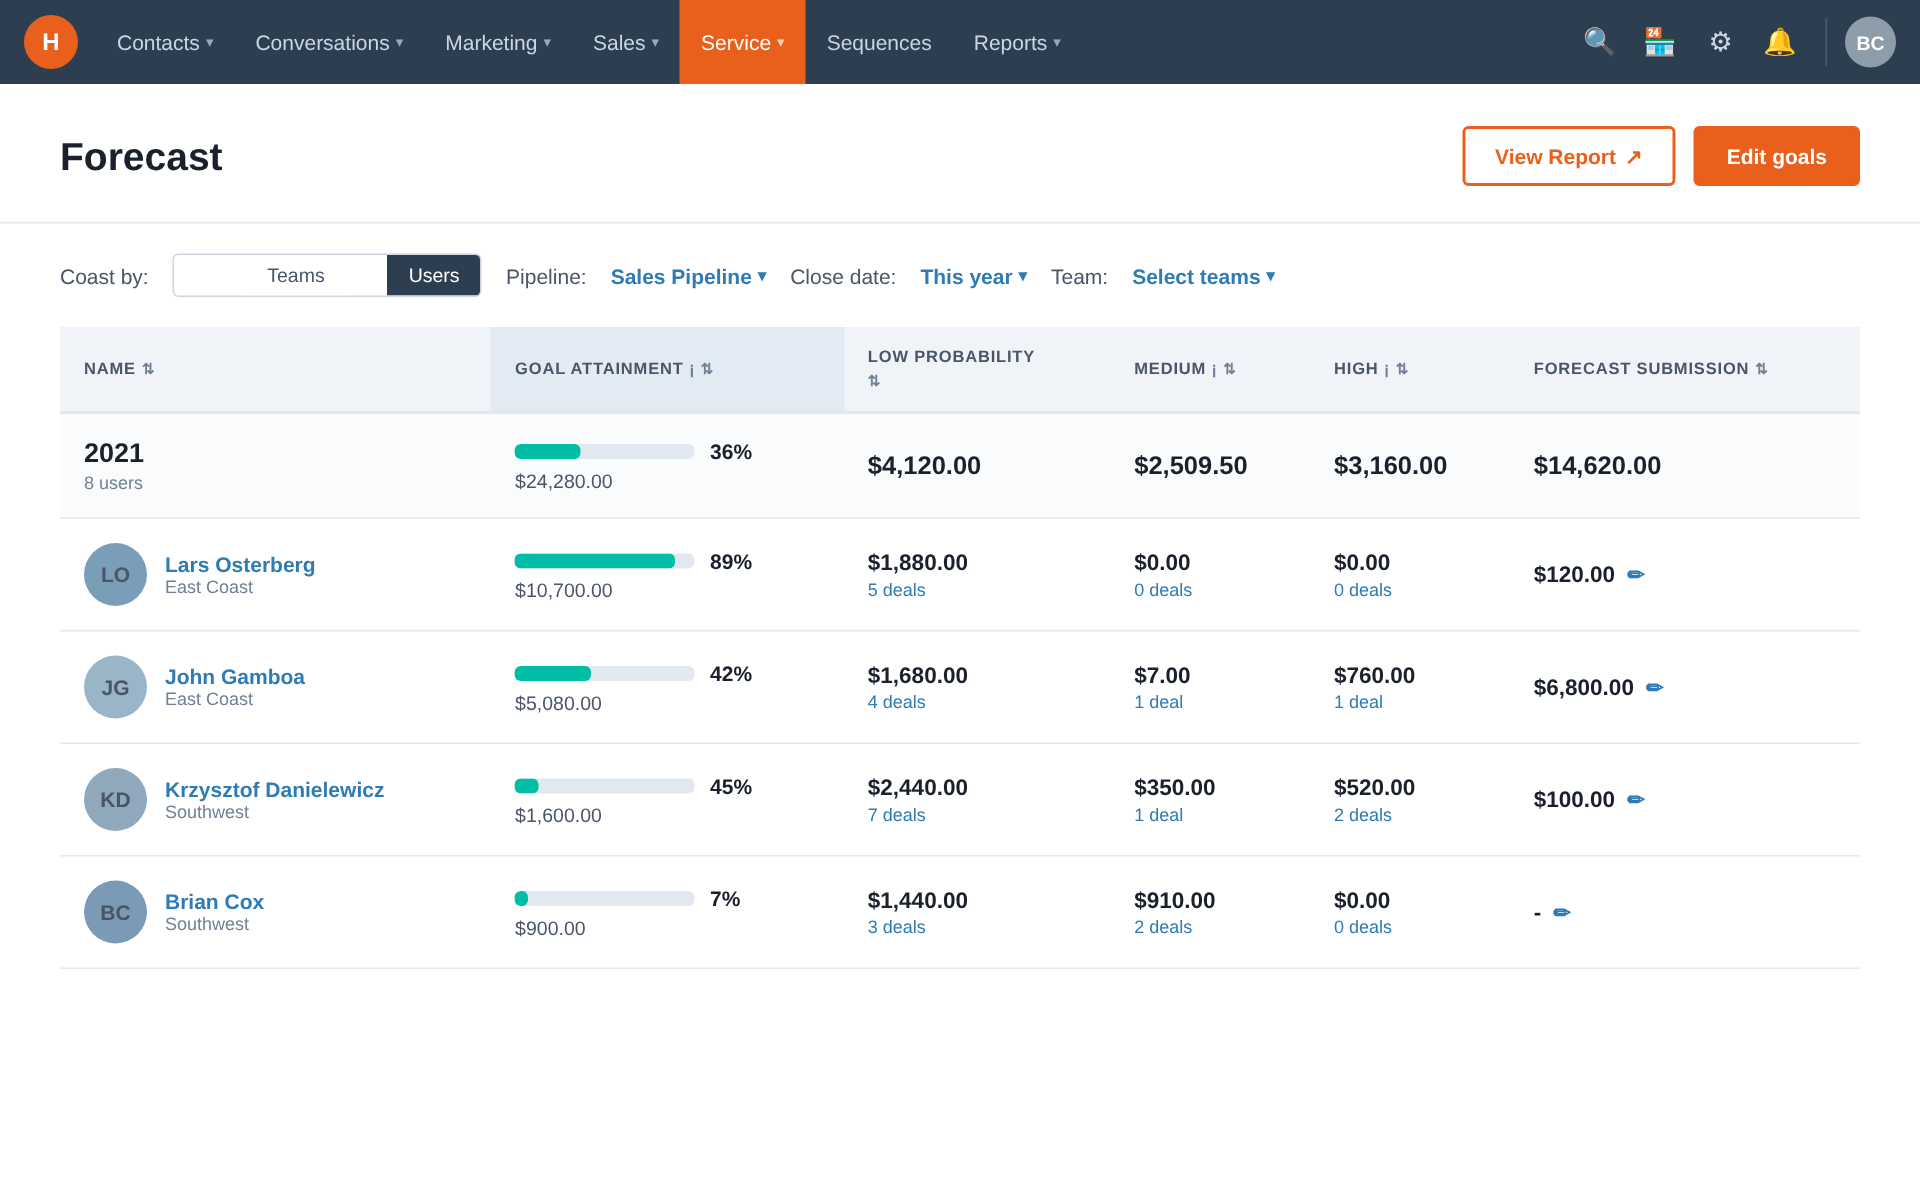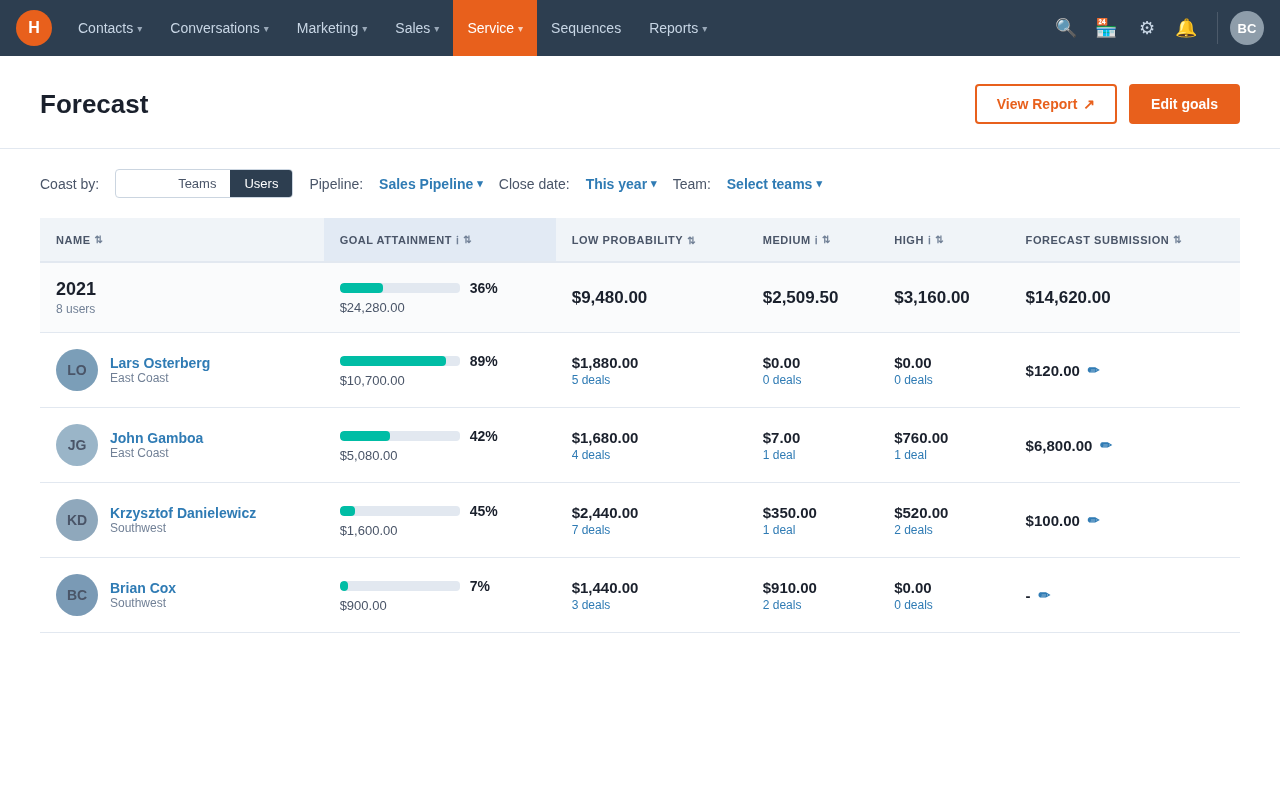"Users" .view-toggle-btn.active { margin-left: none -> 28px }
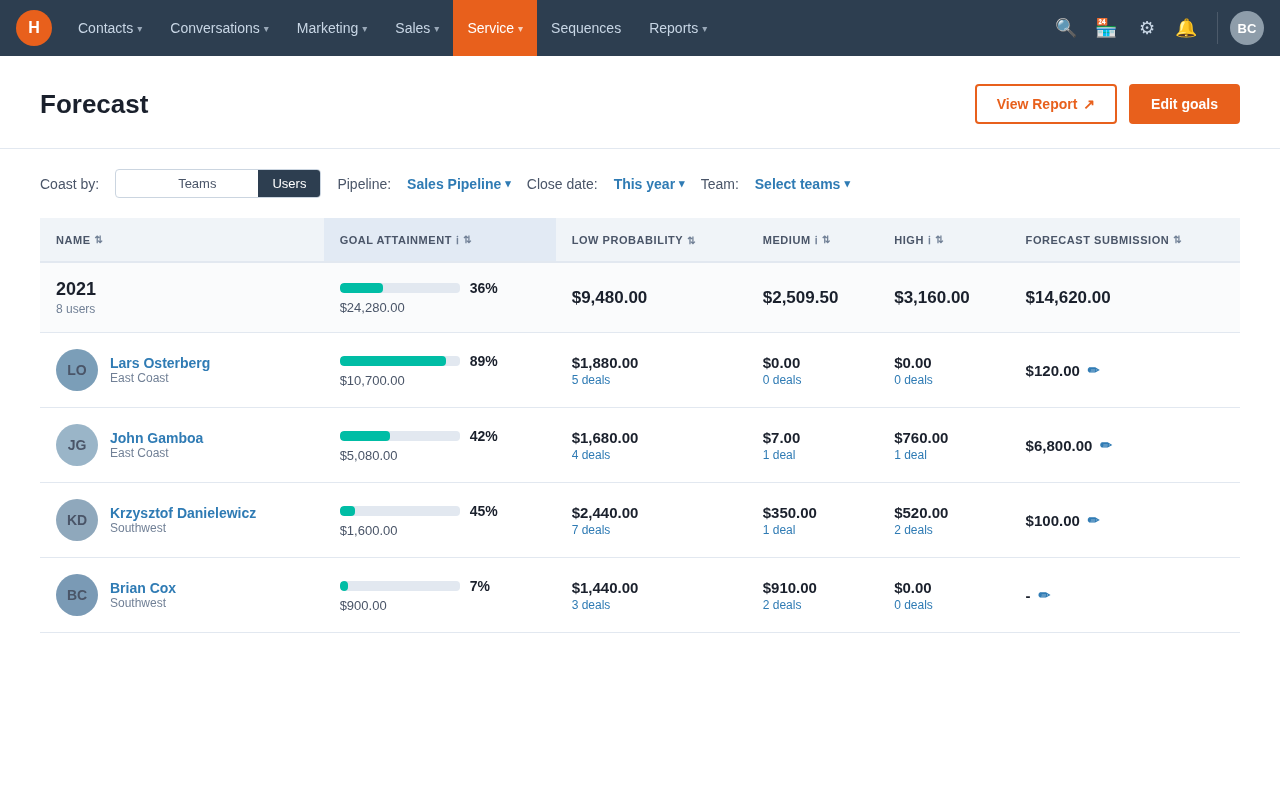"LOW PROBABILITY" div.th-inner { align-items: flex-end -> flex-start; flex-direction: row -> column }
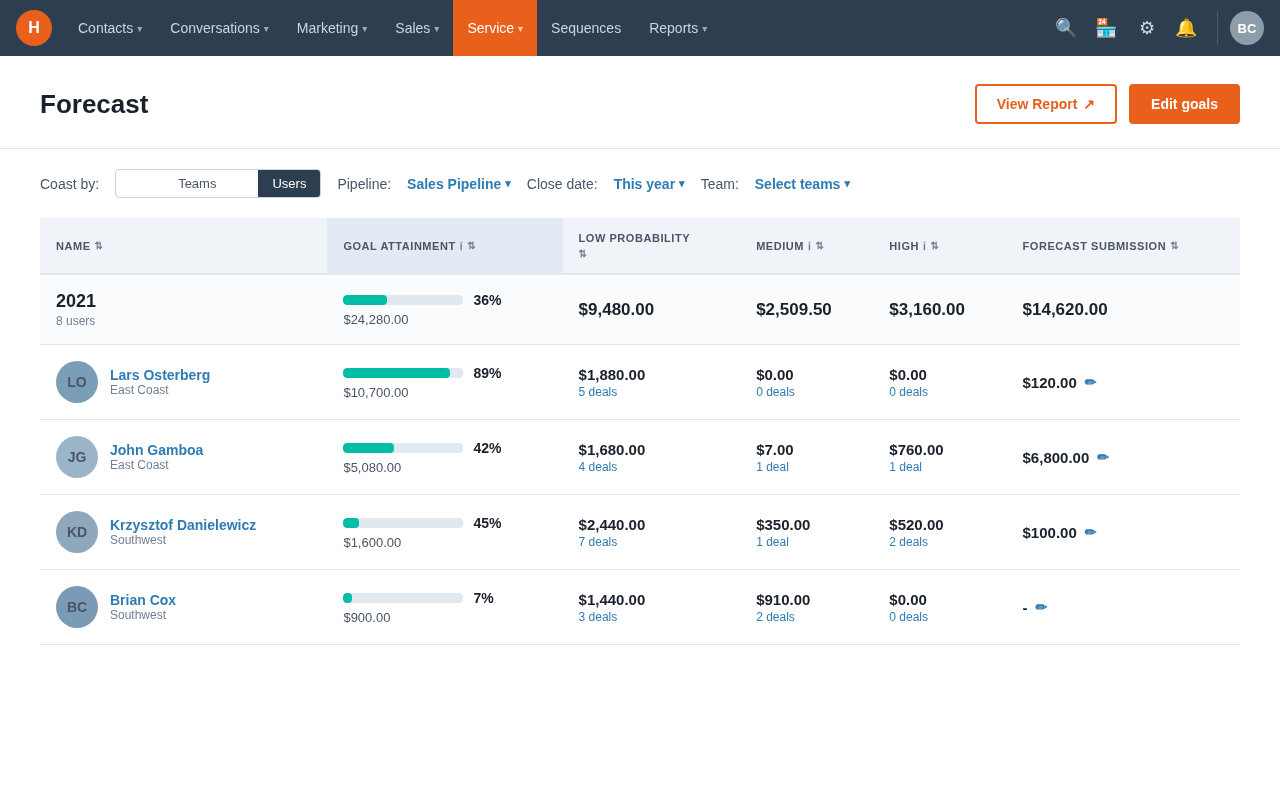"$9,480.00" div.amount-cell { text: $9,480.00 -> $4,120.00 }
